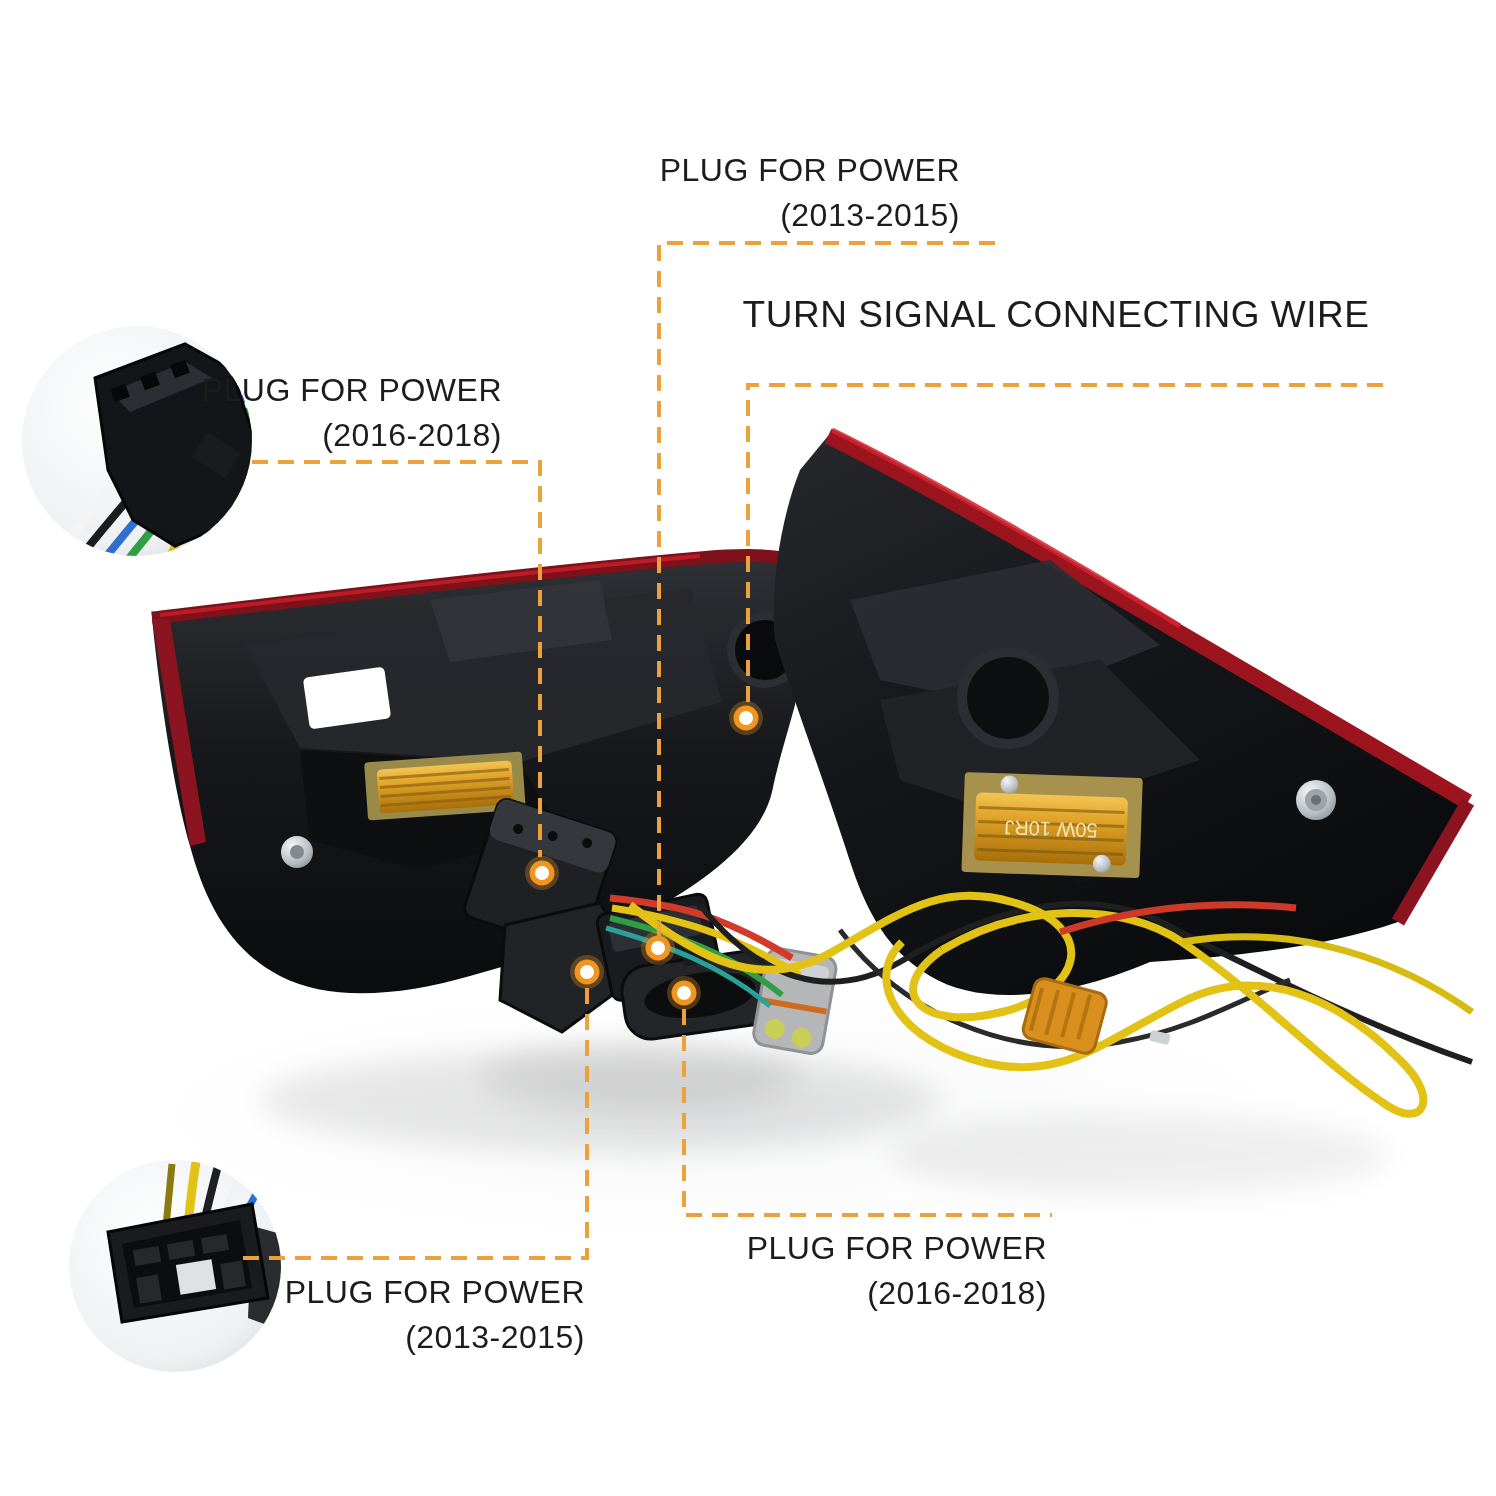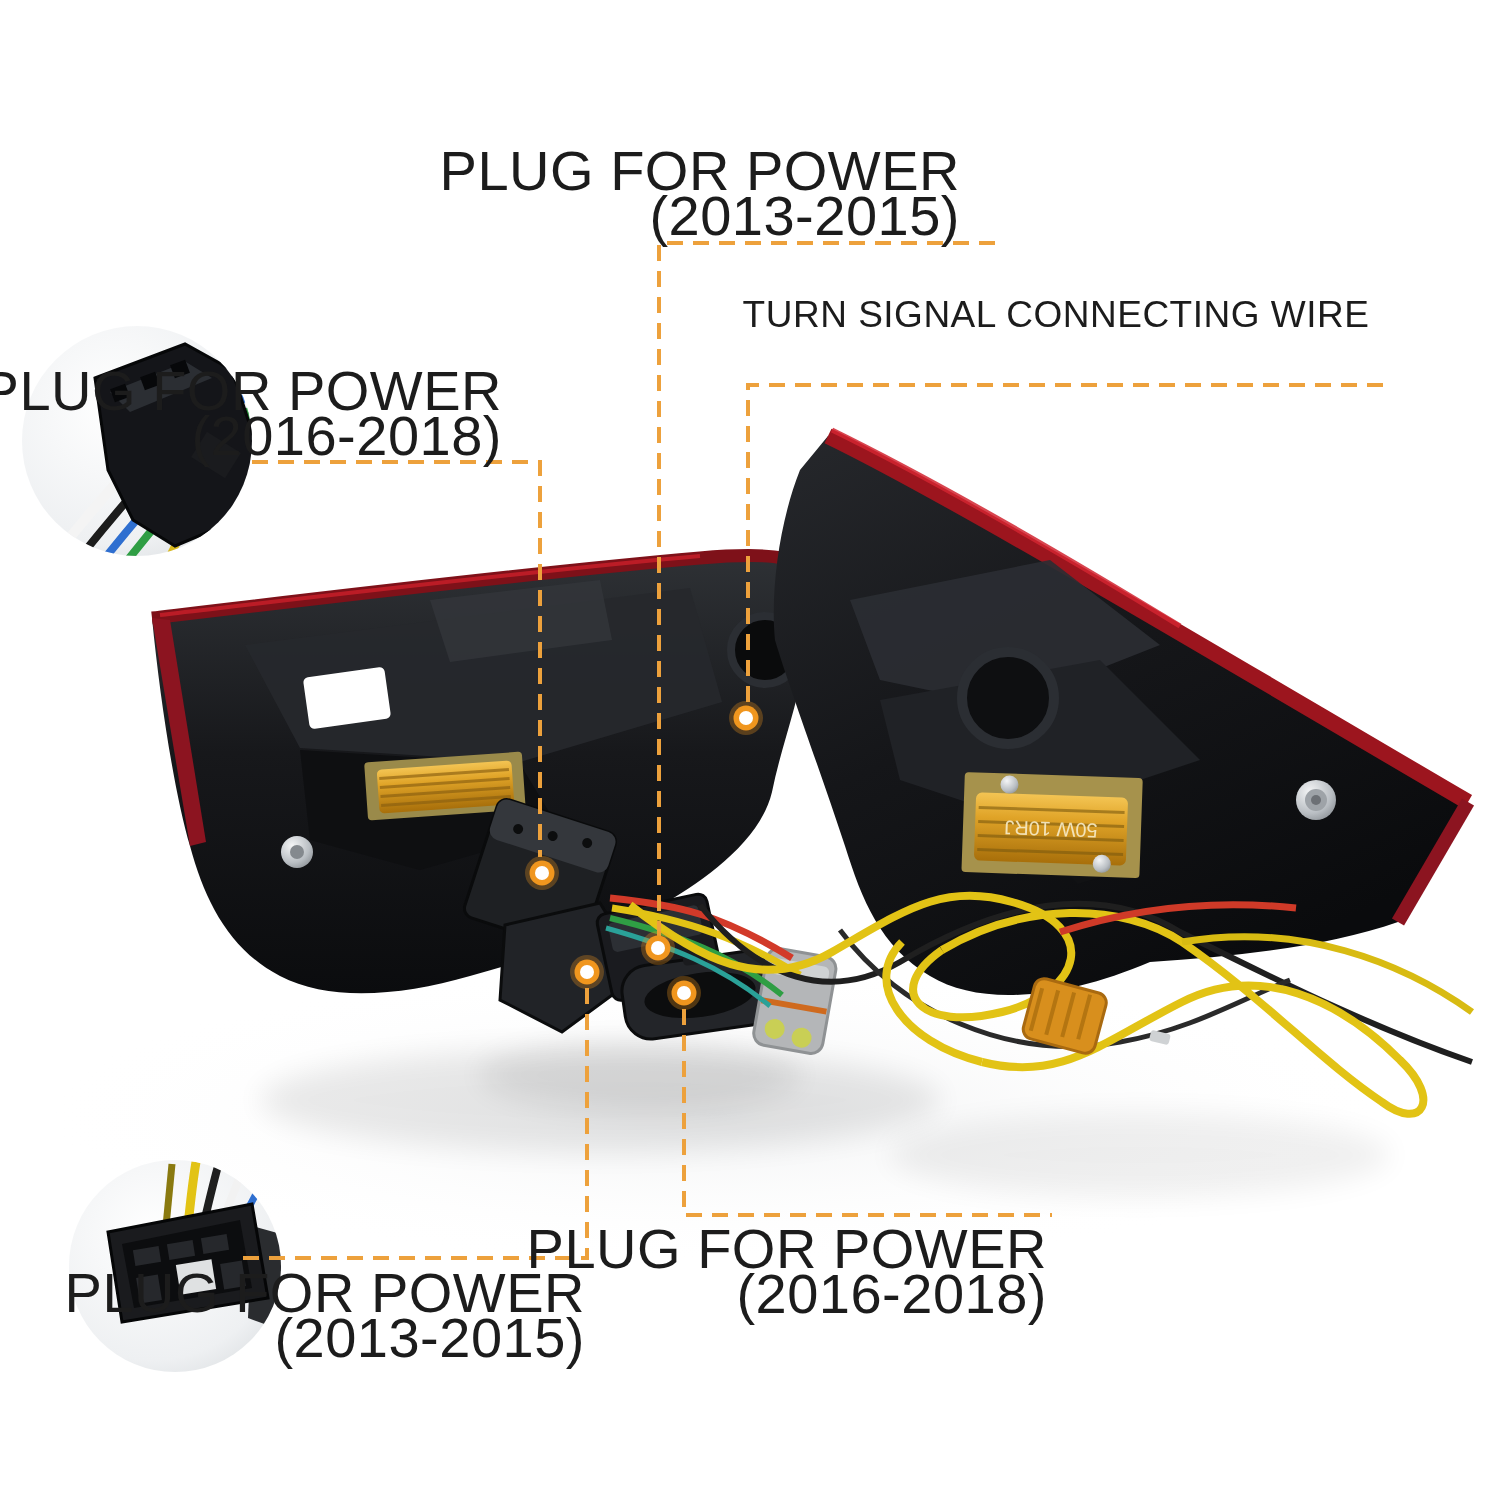"PLUG FOR POWER" .callout-label { font-size: 56px -> 32px }
